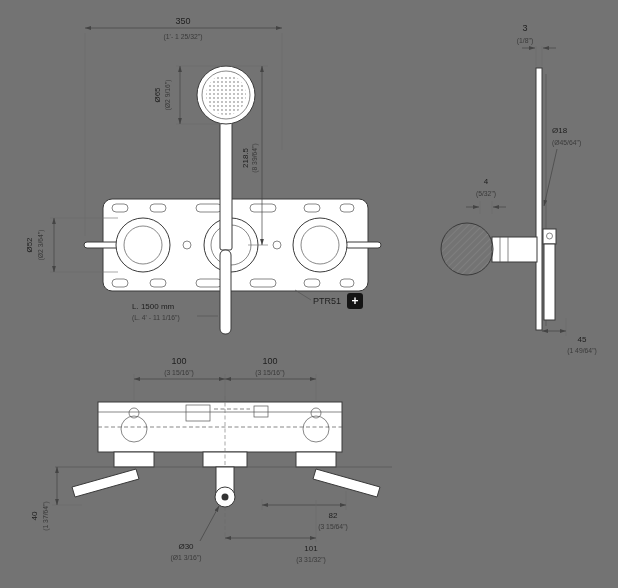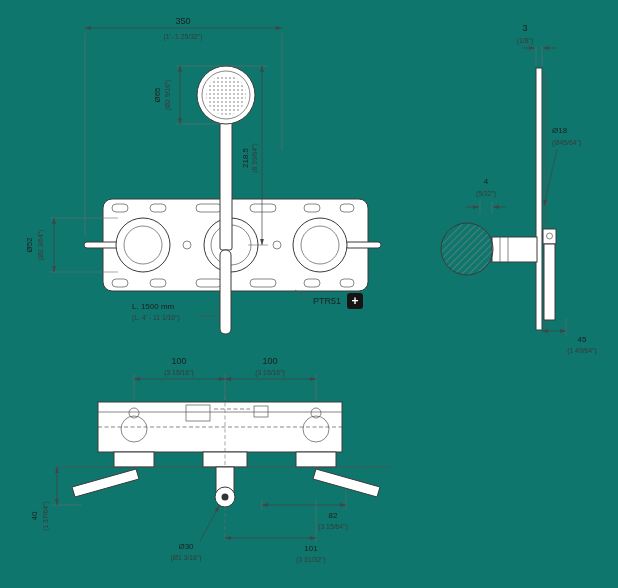"350" #stage { background: #0f766e -> #737373 }
